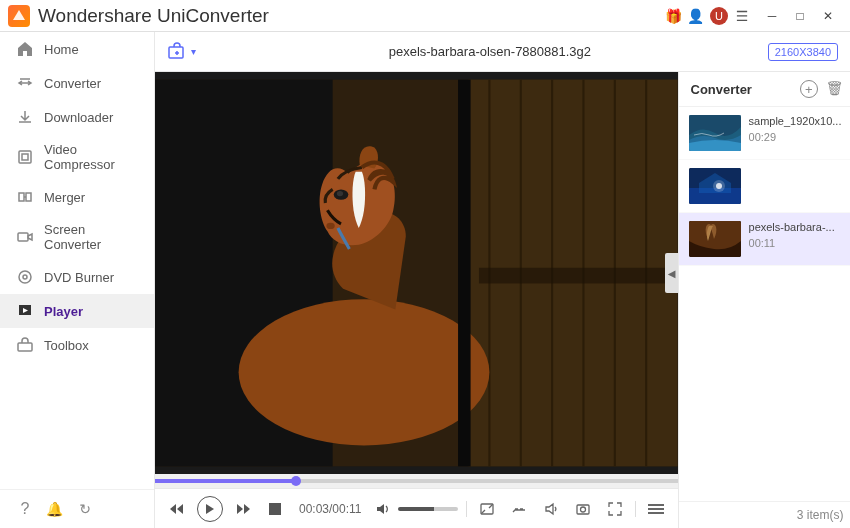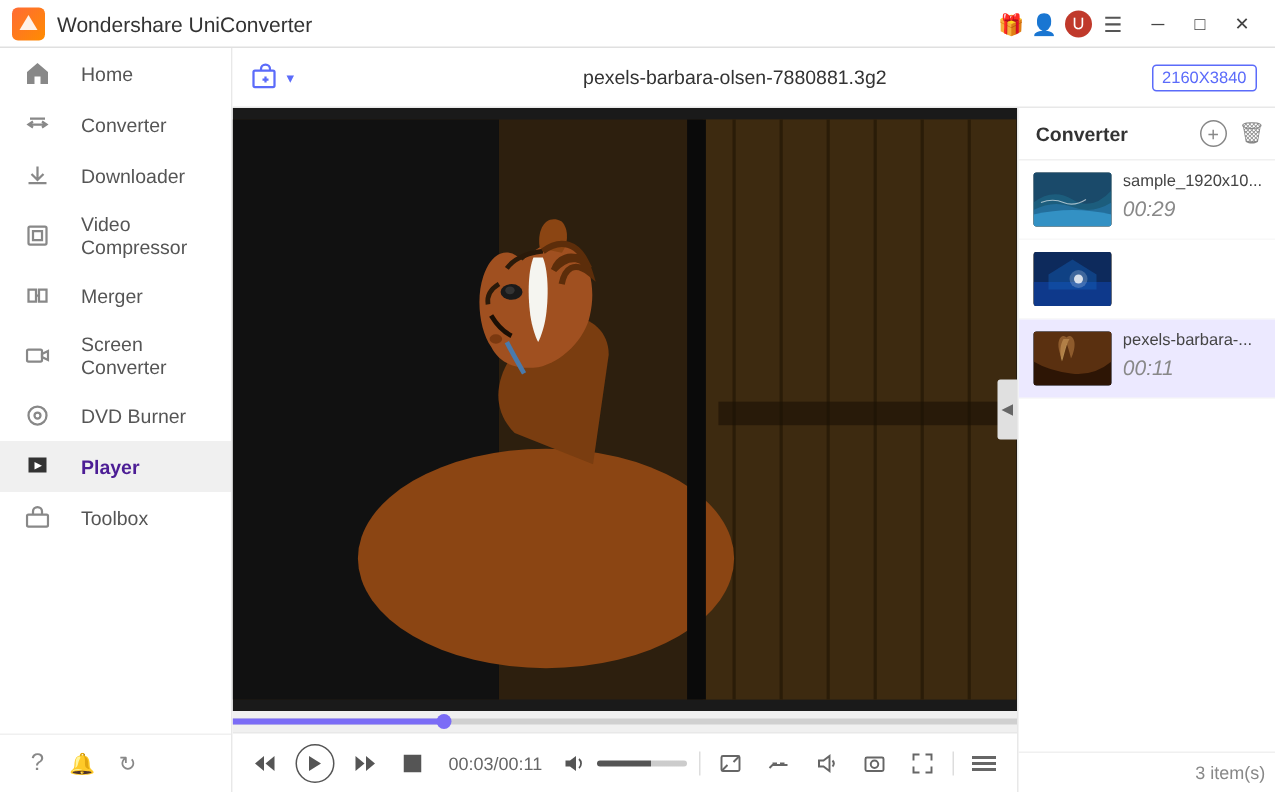"Wondershare UniConverter" .titlebar-title { font-size: 14px -> 19px }
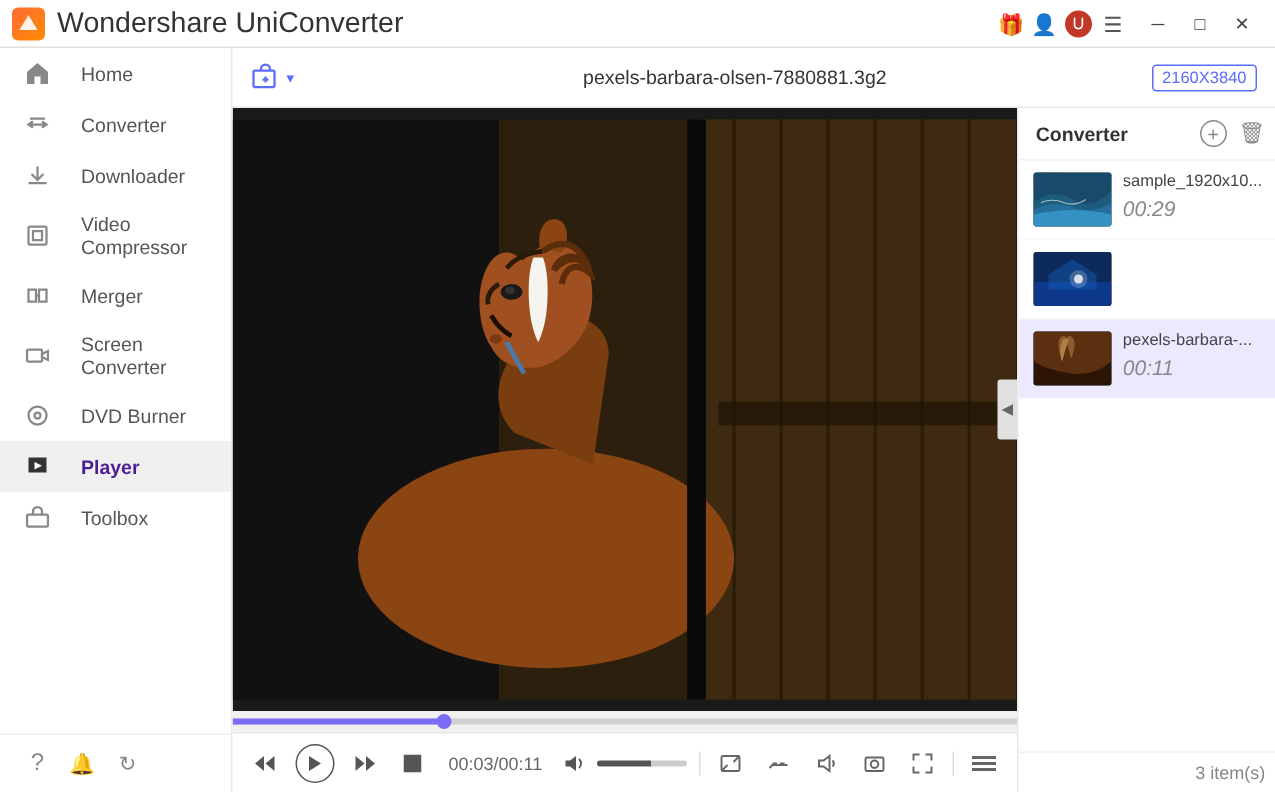"Home" .sidebar-item { gap: 20px -> 10px }
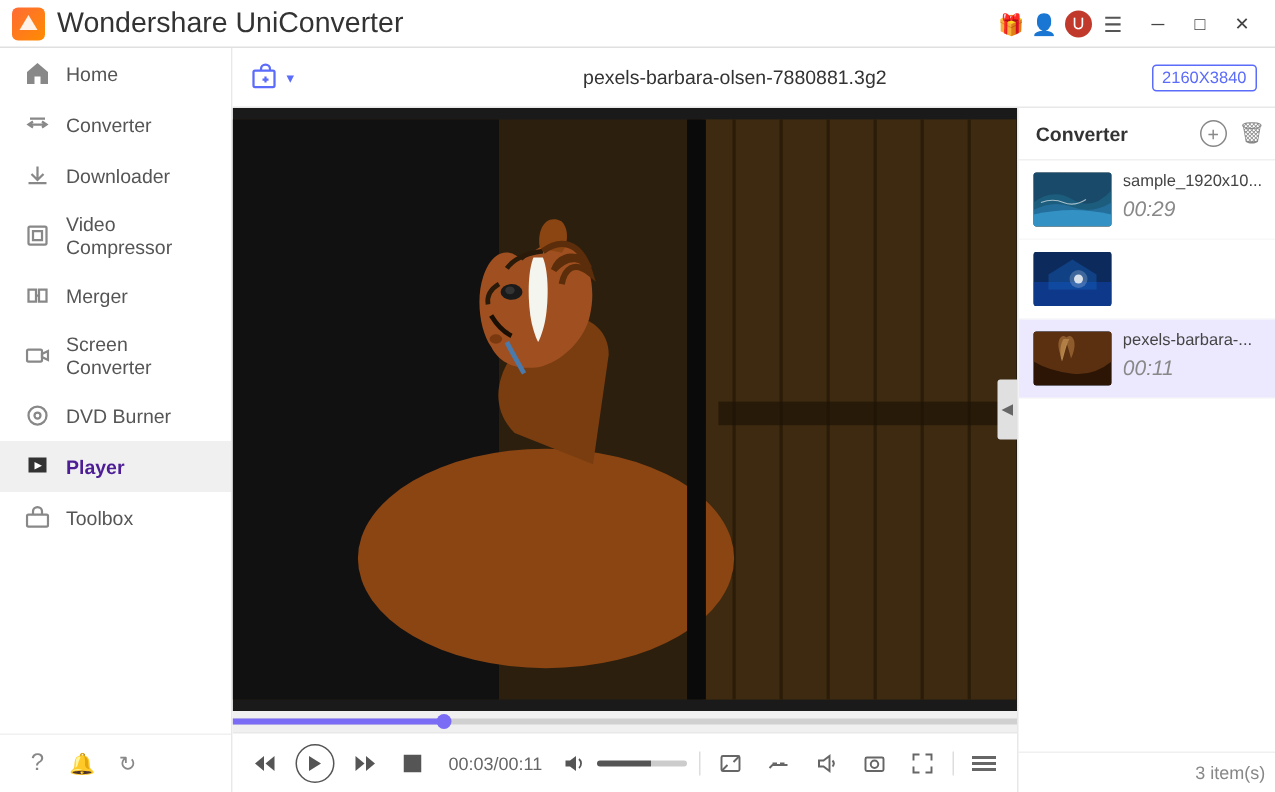"00:29" .thumb-duration { font-size: 14px -> 11px; font-style: italic -> none }
